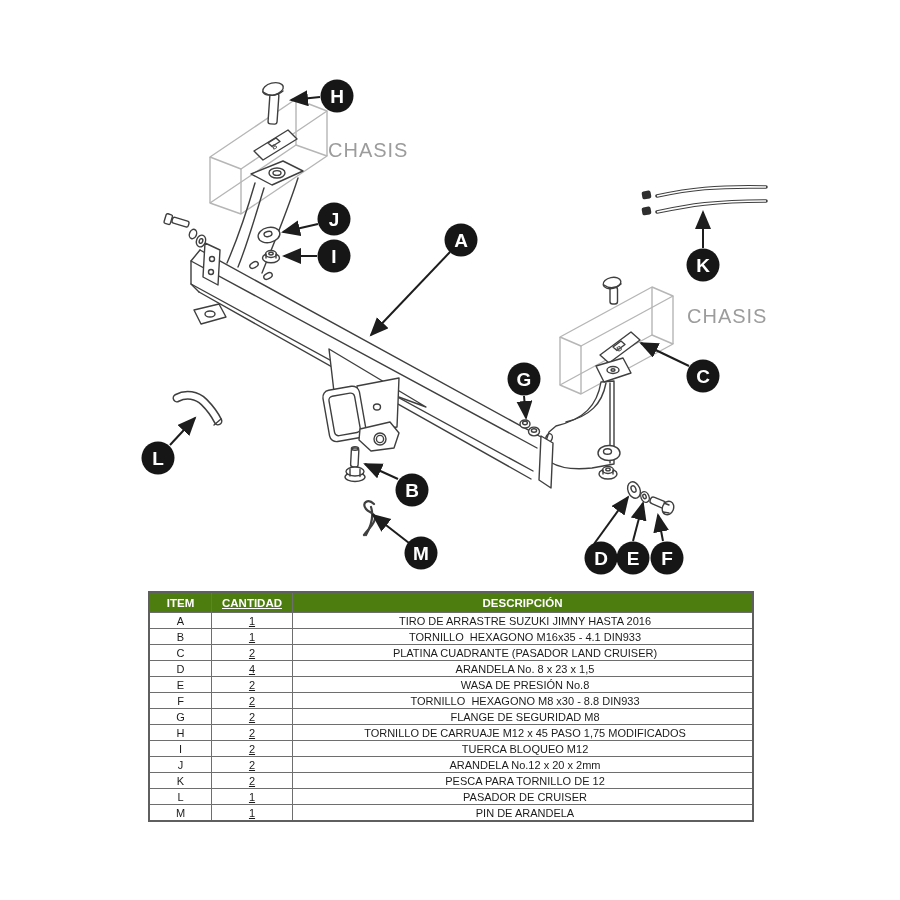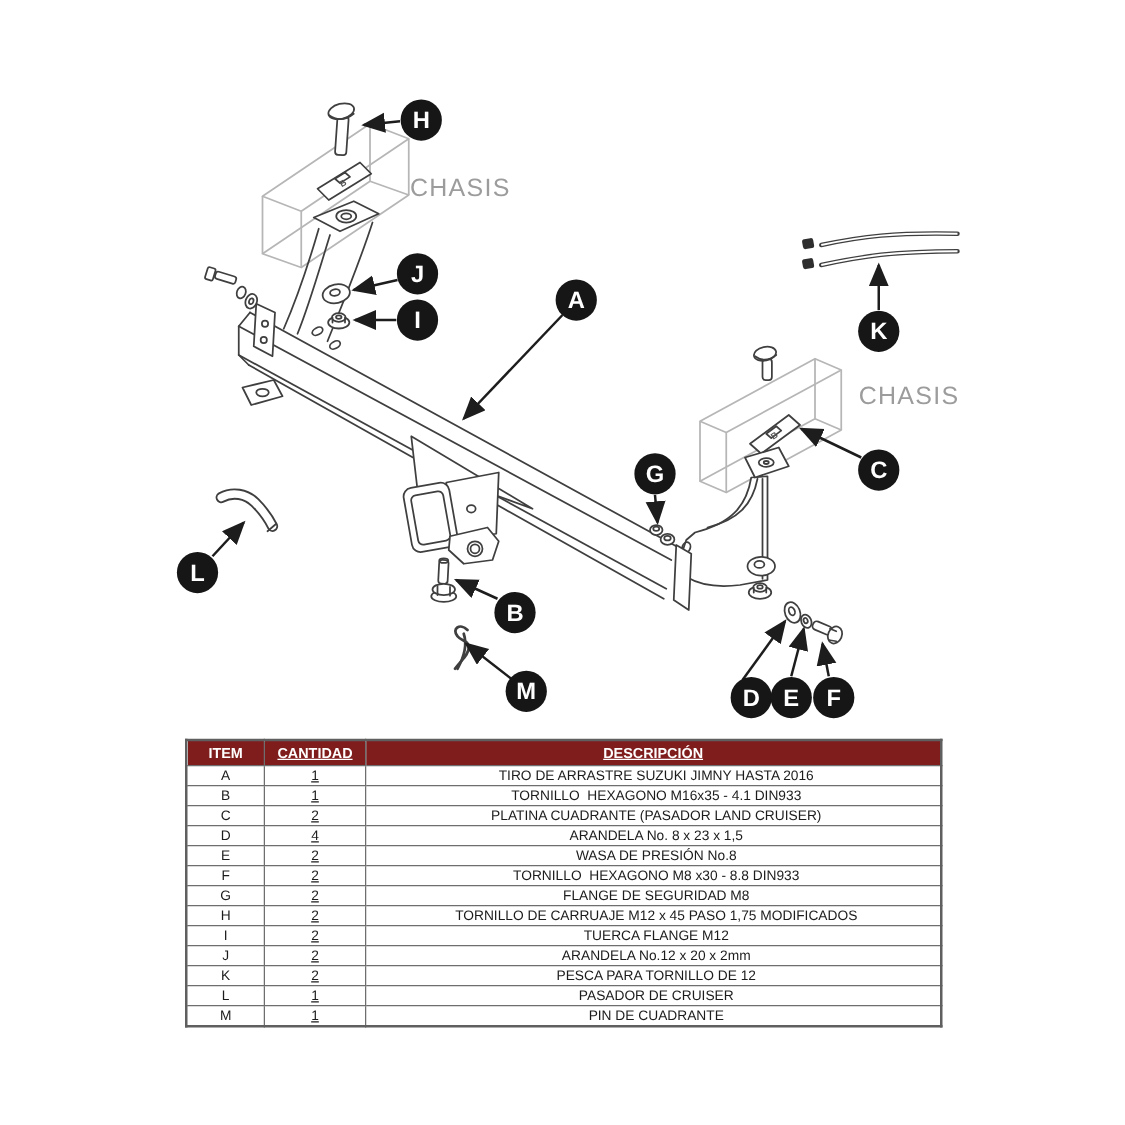"ITEM" #parts-table th { background: #7f1d1d -> #4d7c0f }
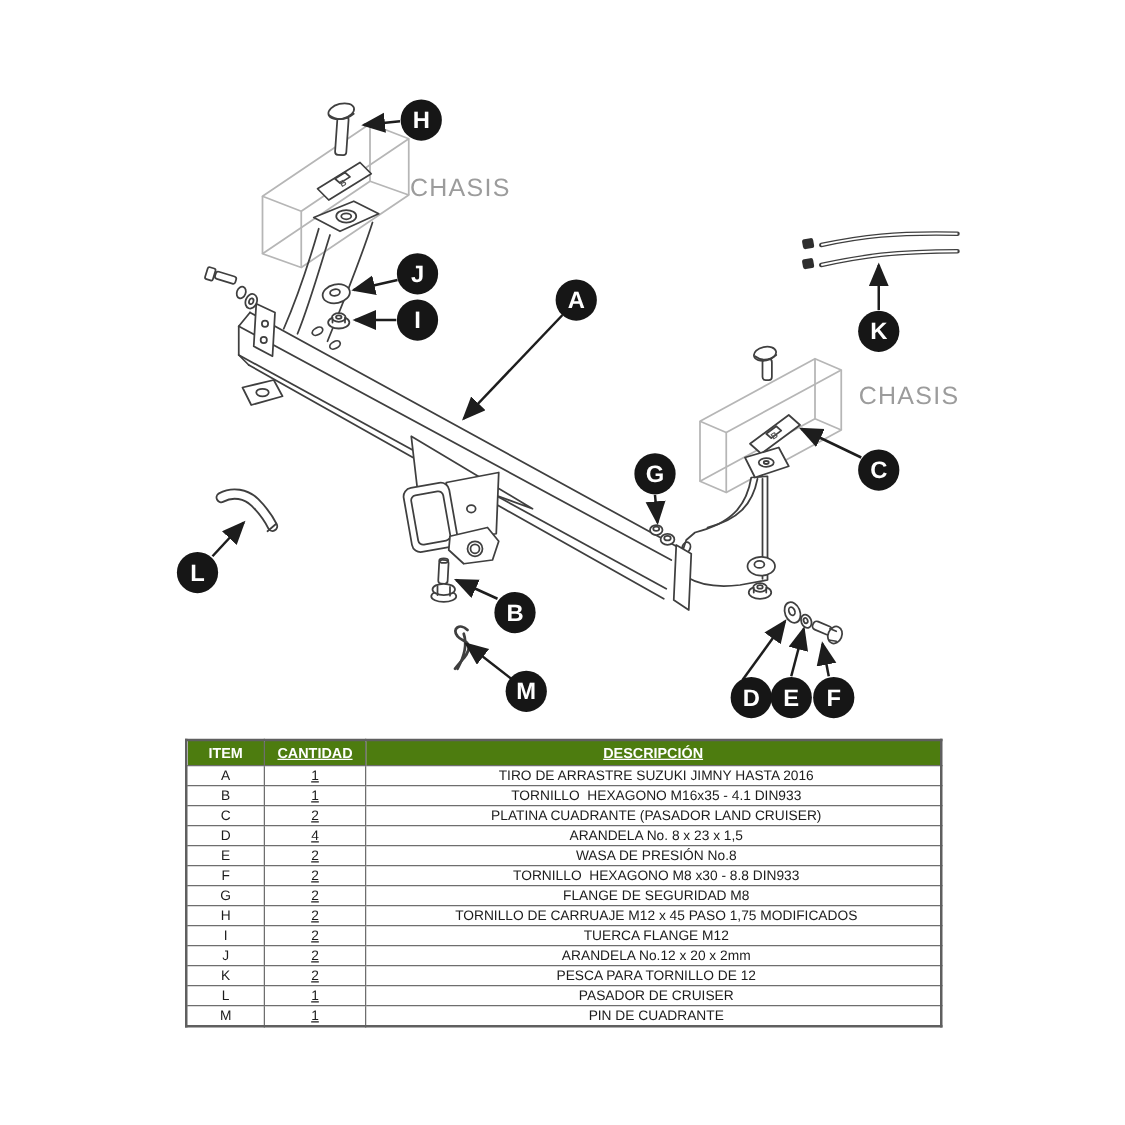"DESCRIPCIÓN" th.col-desc { text-decoration: underline -> none }
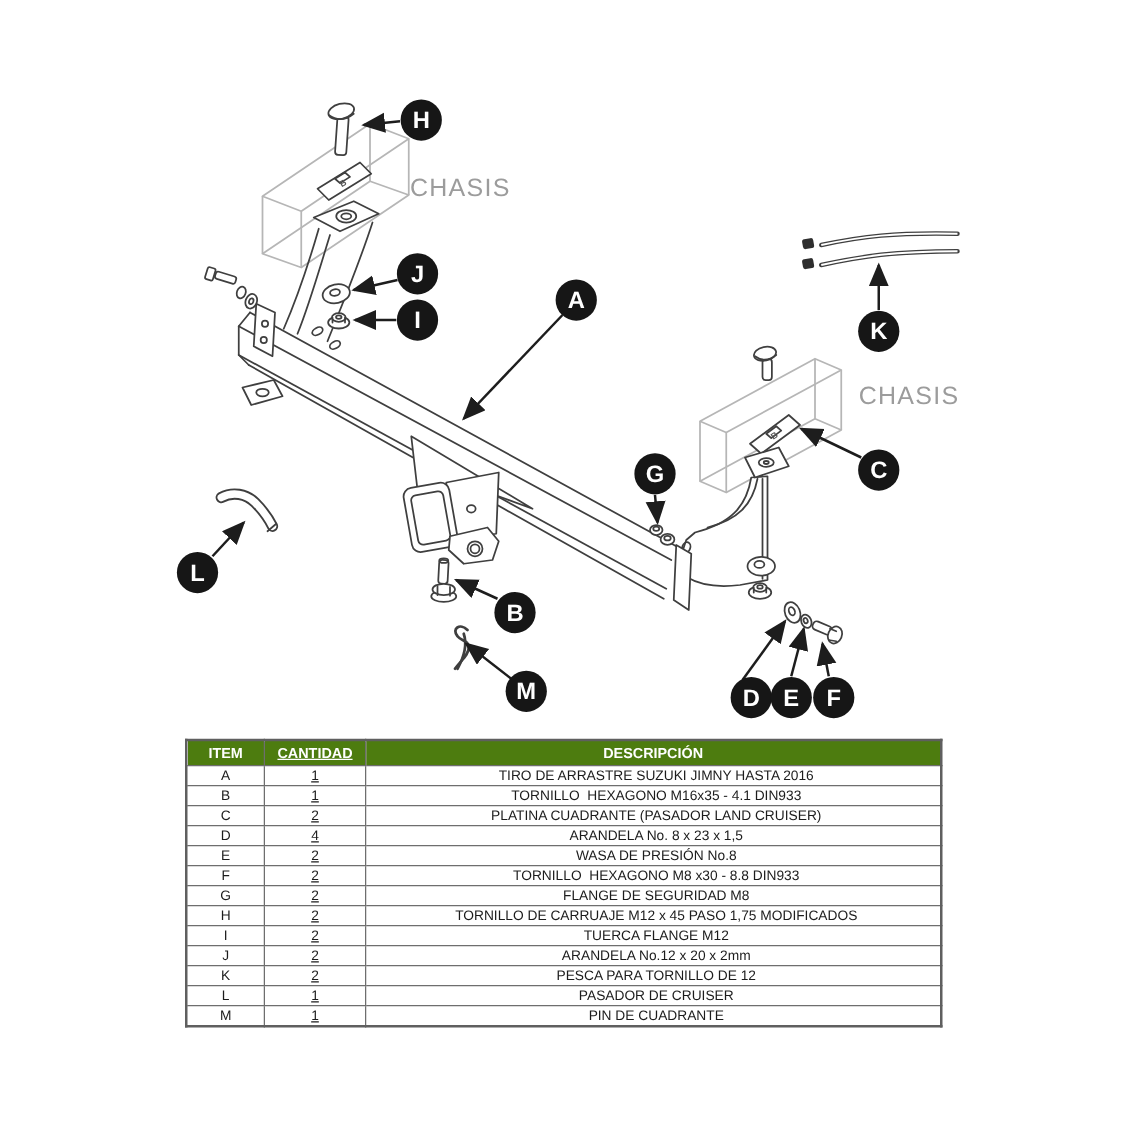"TUERCA FLANGE M12" td.col-desc { text: FLANGE -> BLOQUEO }
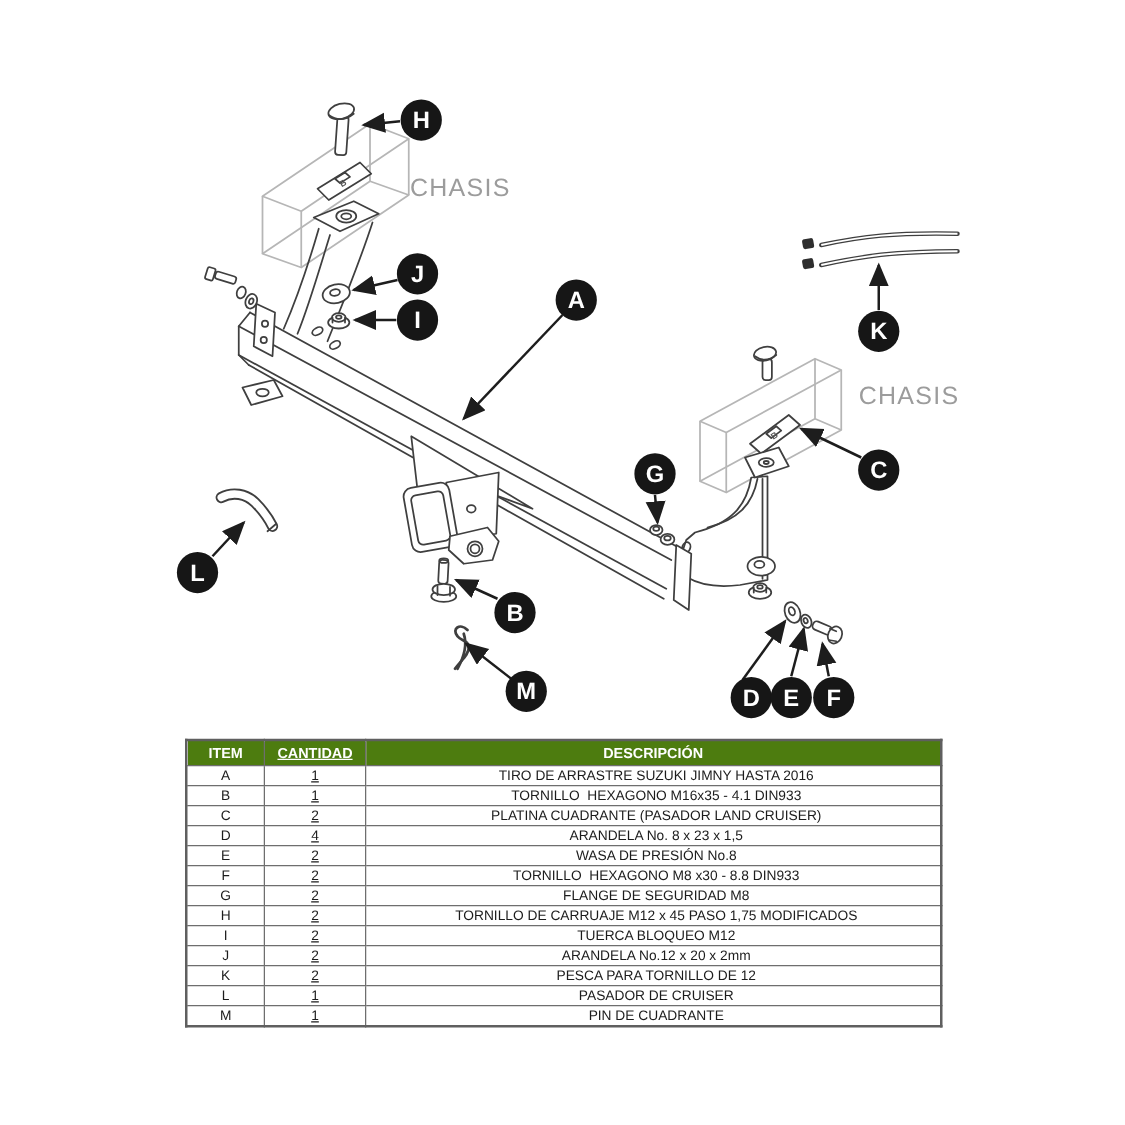"PIN DE CUADRANTE" td.col-desc { text: CUADRANTE -> ARANDELA }
